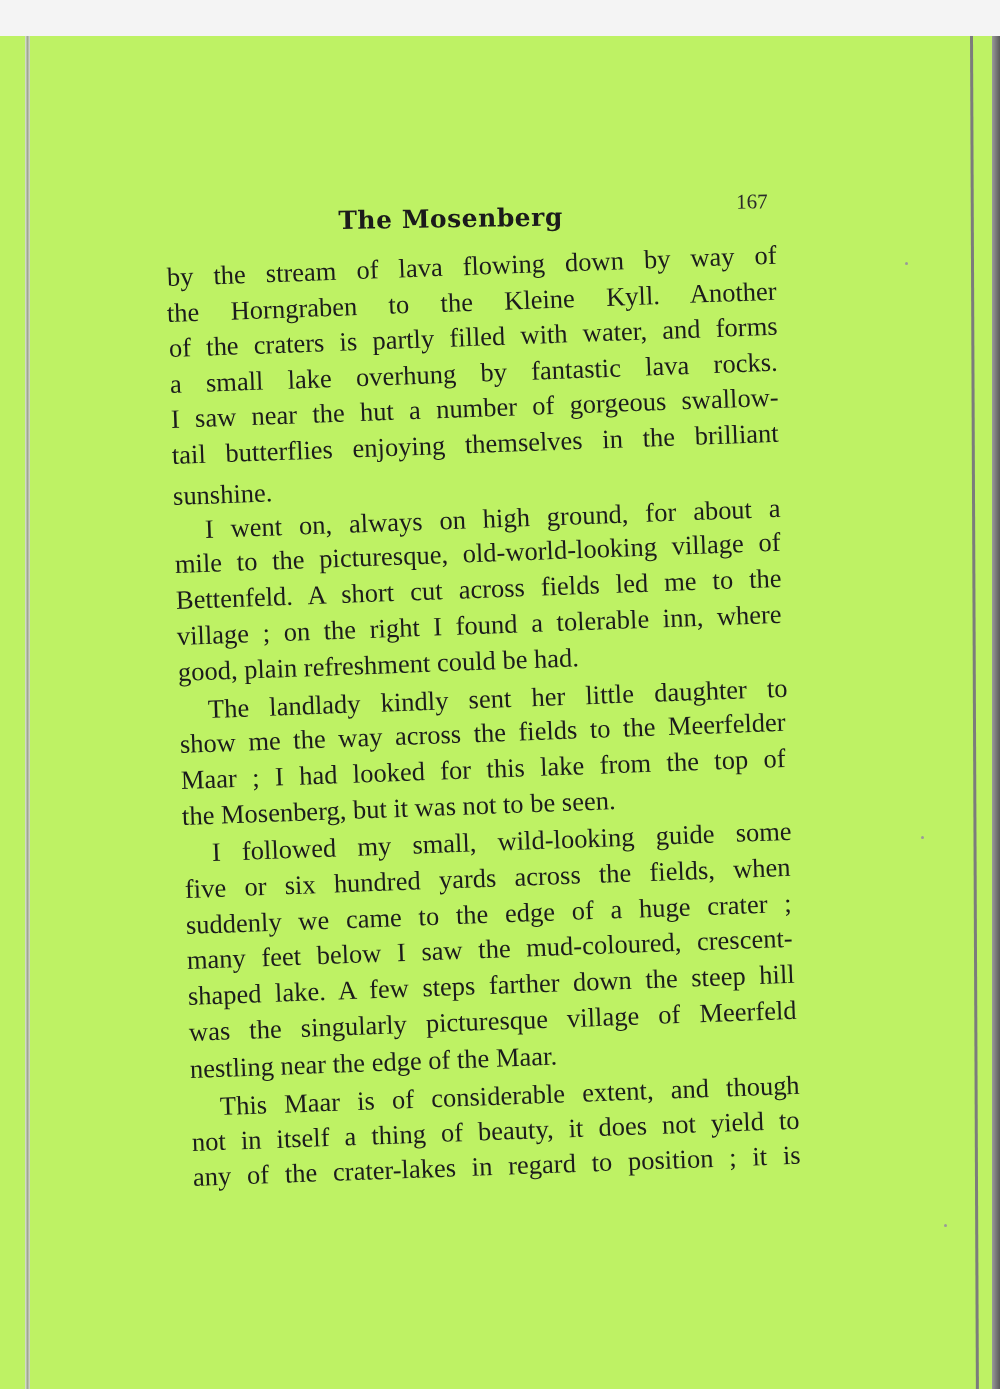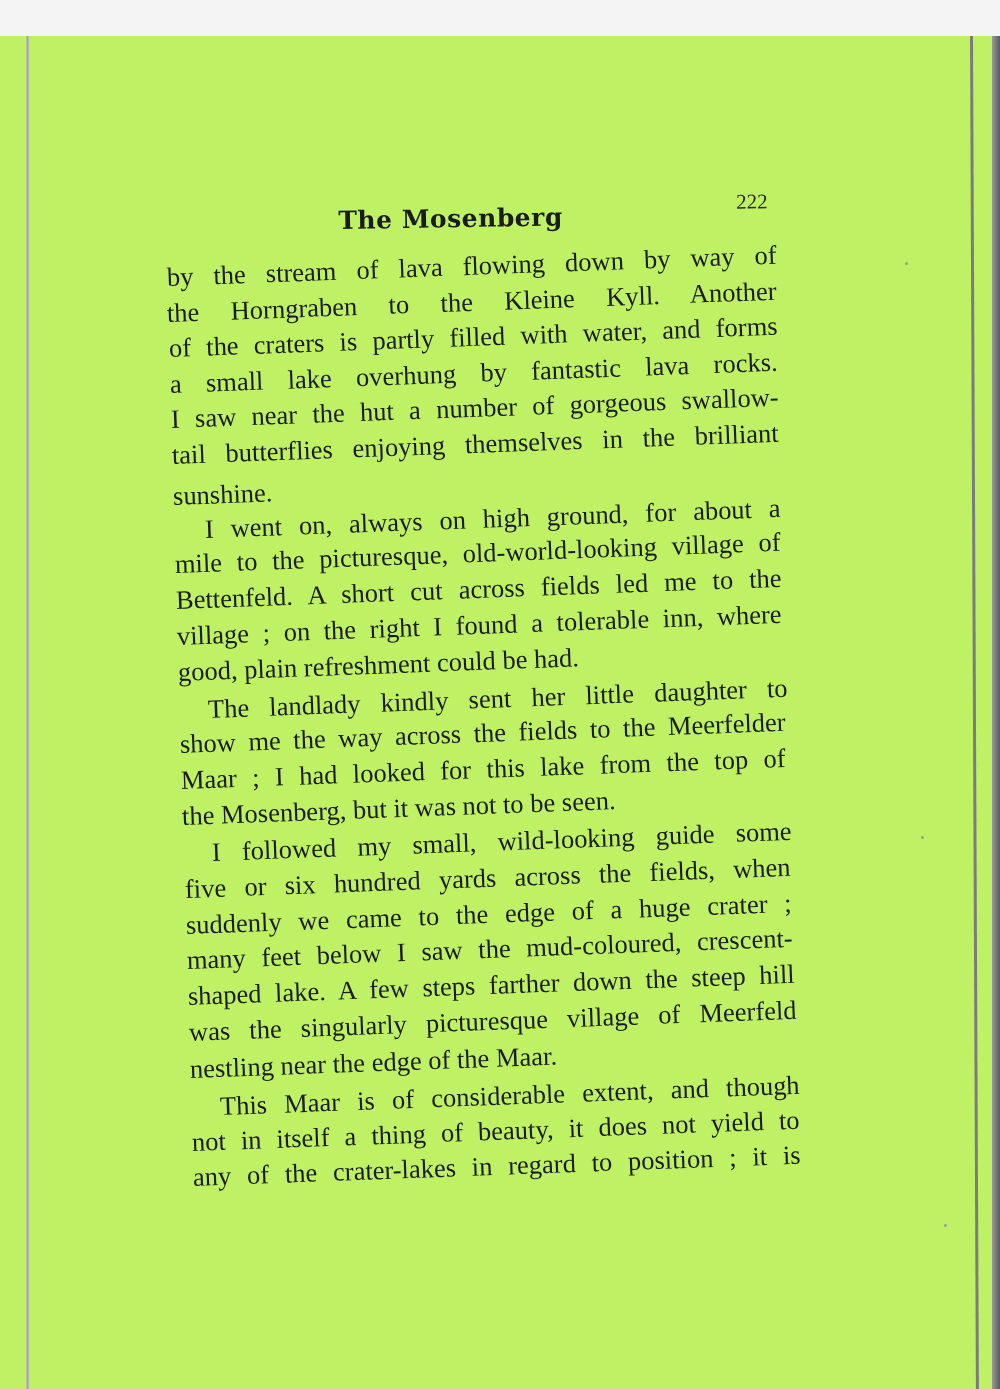"222" span.page-number { text: 222 -> 167 }
